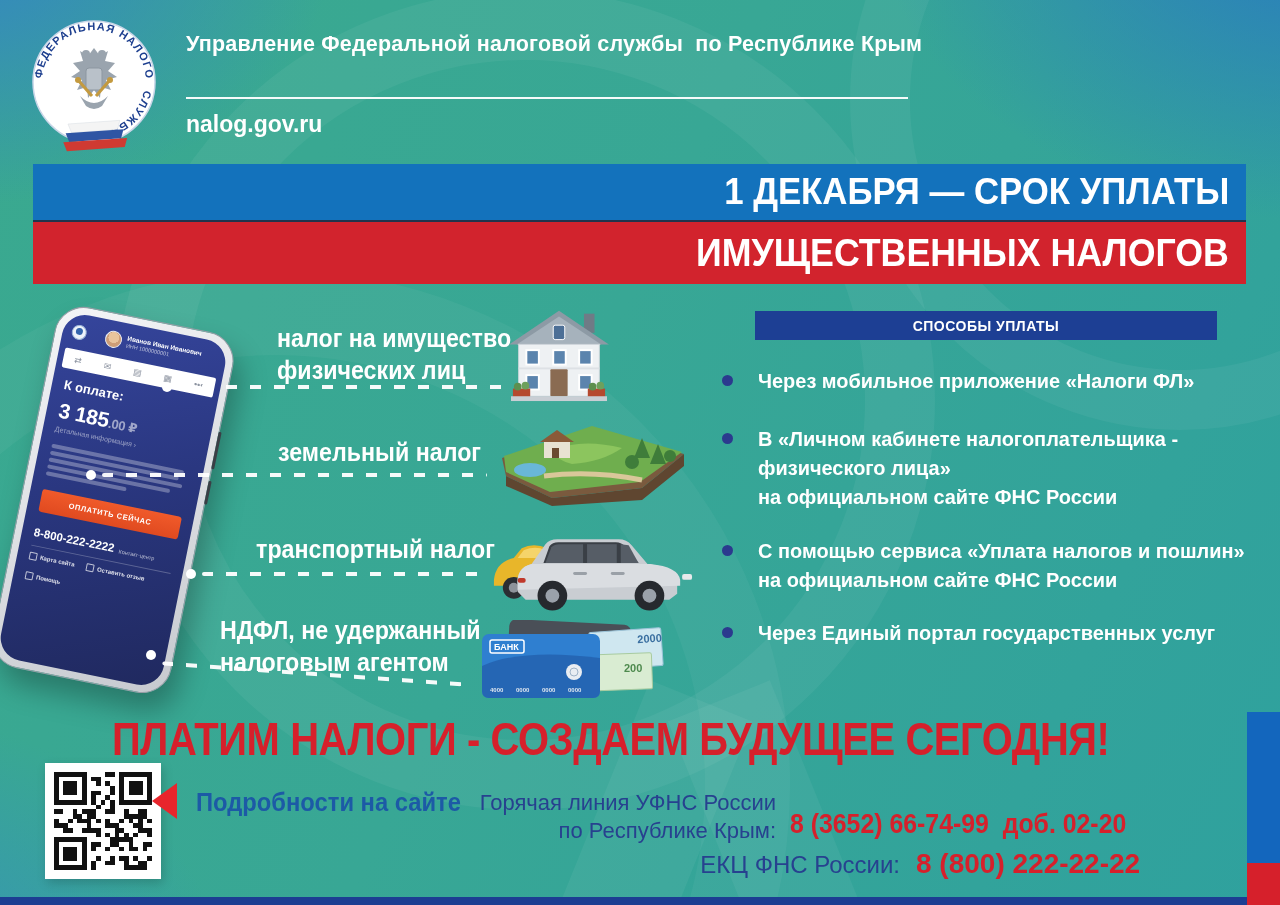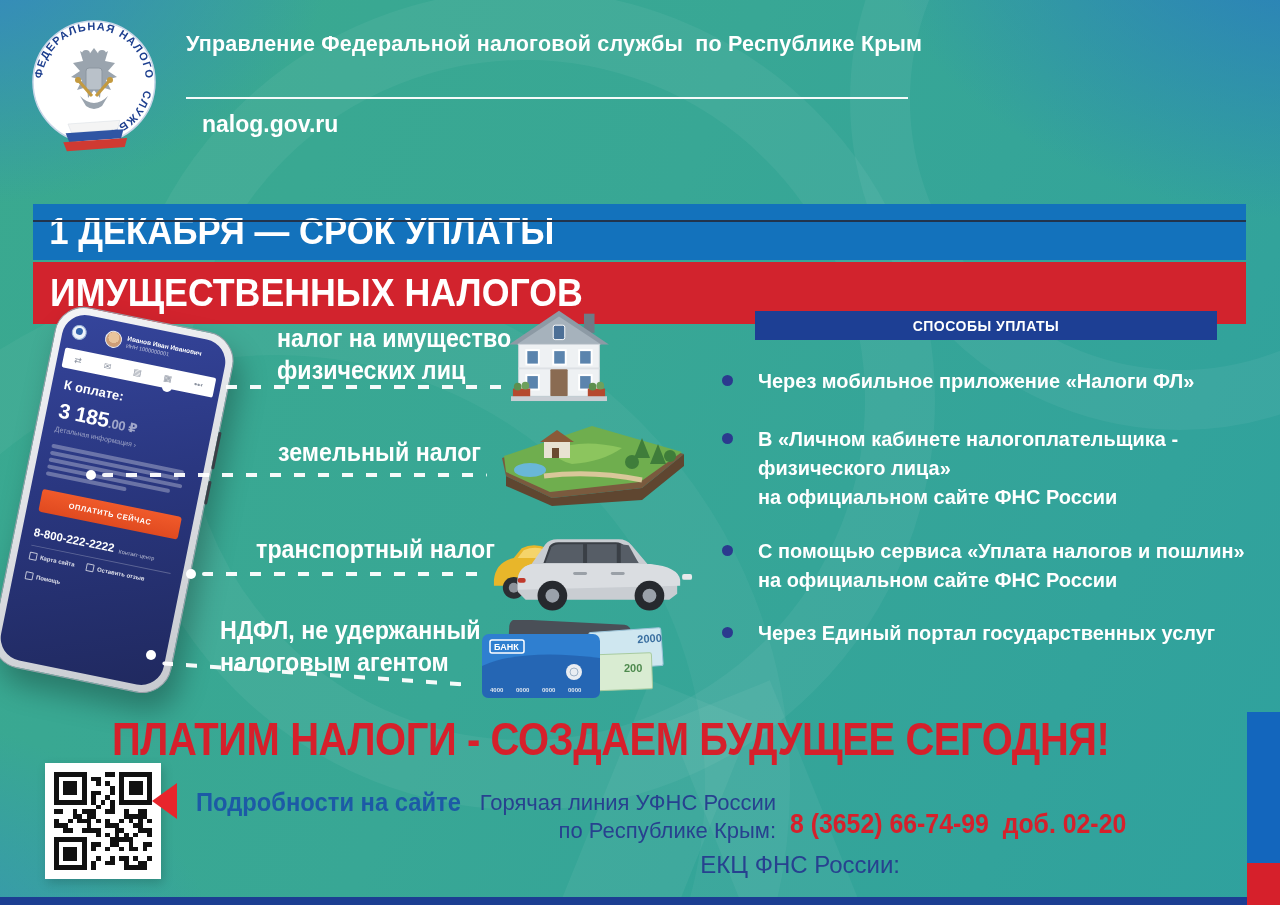"nalog.gov.ru" .site { left: 202px -> 186px }
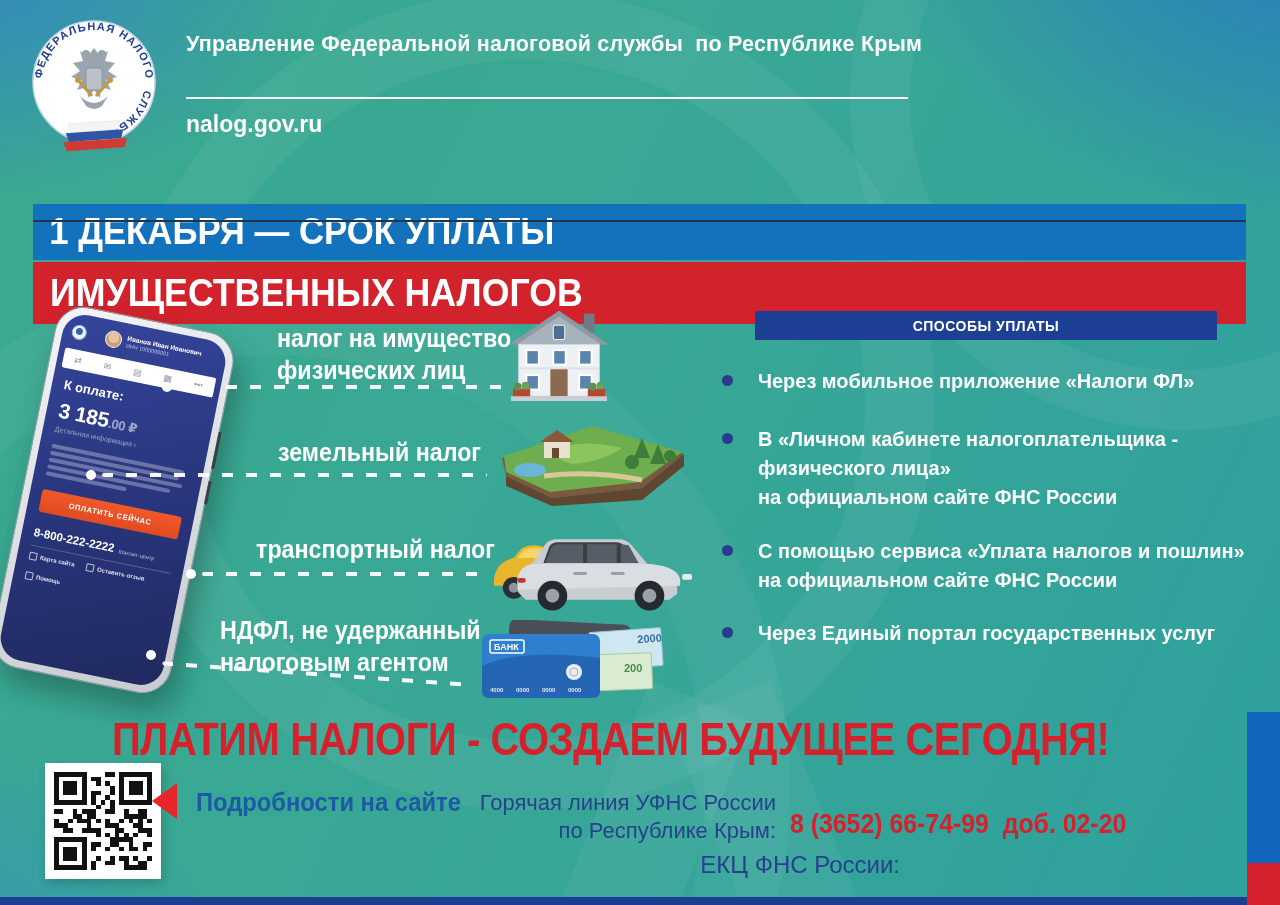"1 ДЕКАБРЯ — СРОК УПЛАТЫ" .bar { justify-content: flex-start -> flex-end; margin-top: 40px -> none }
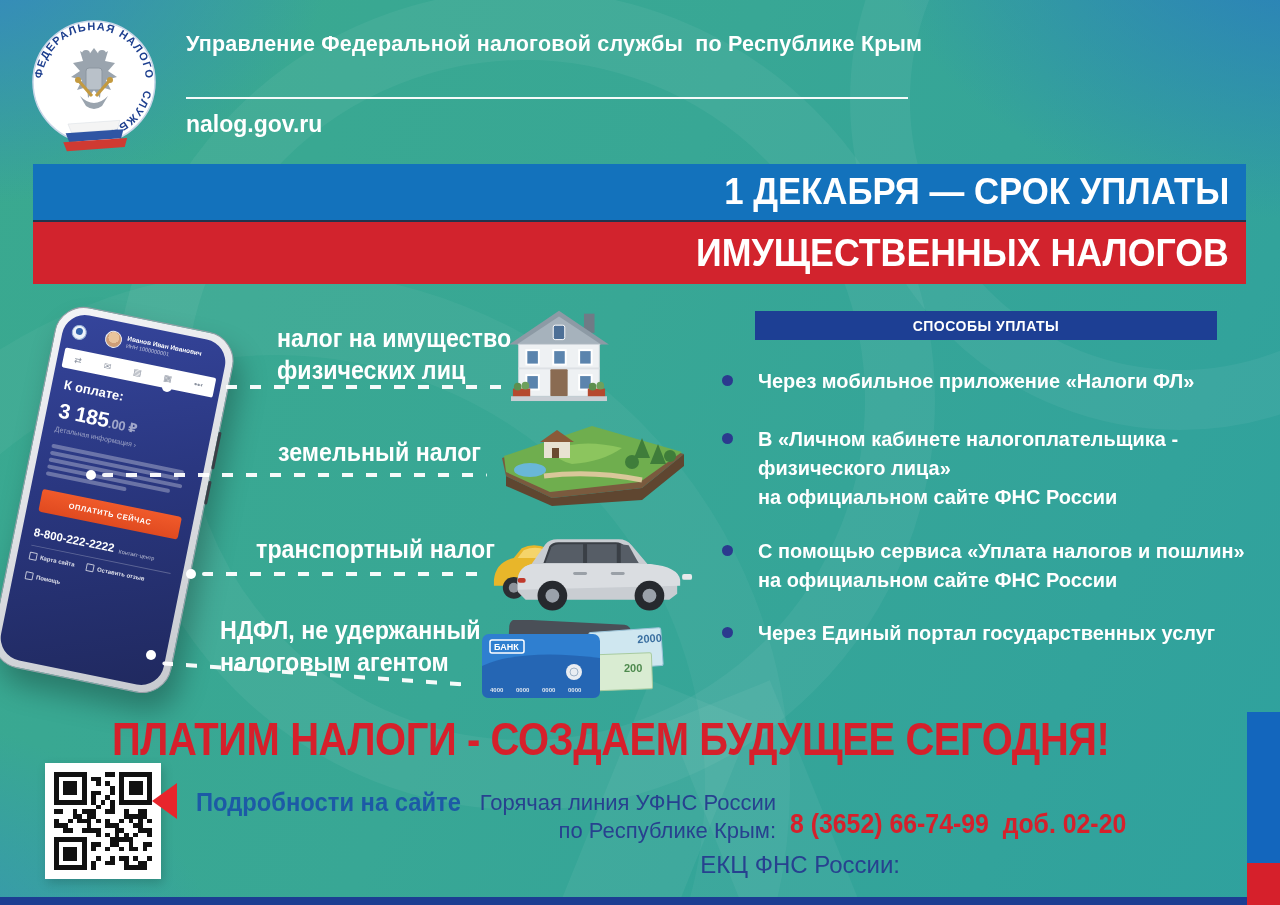"8 (800) 222-22-22" div.hot-phone2 { html: none -> <div>8 (800) 222-22-22</div> }
